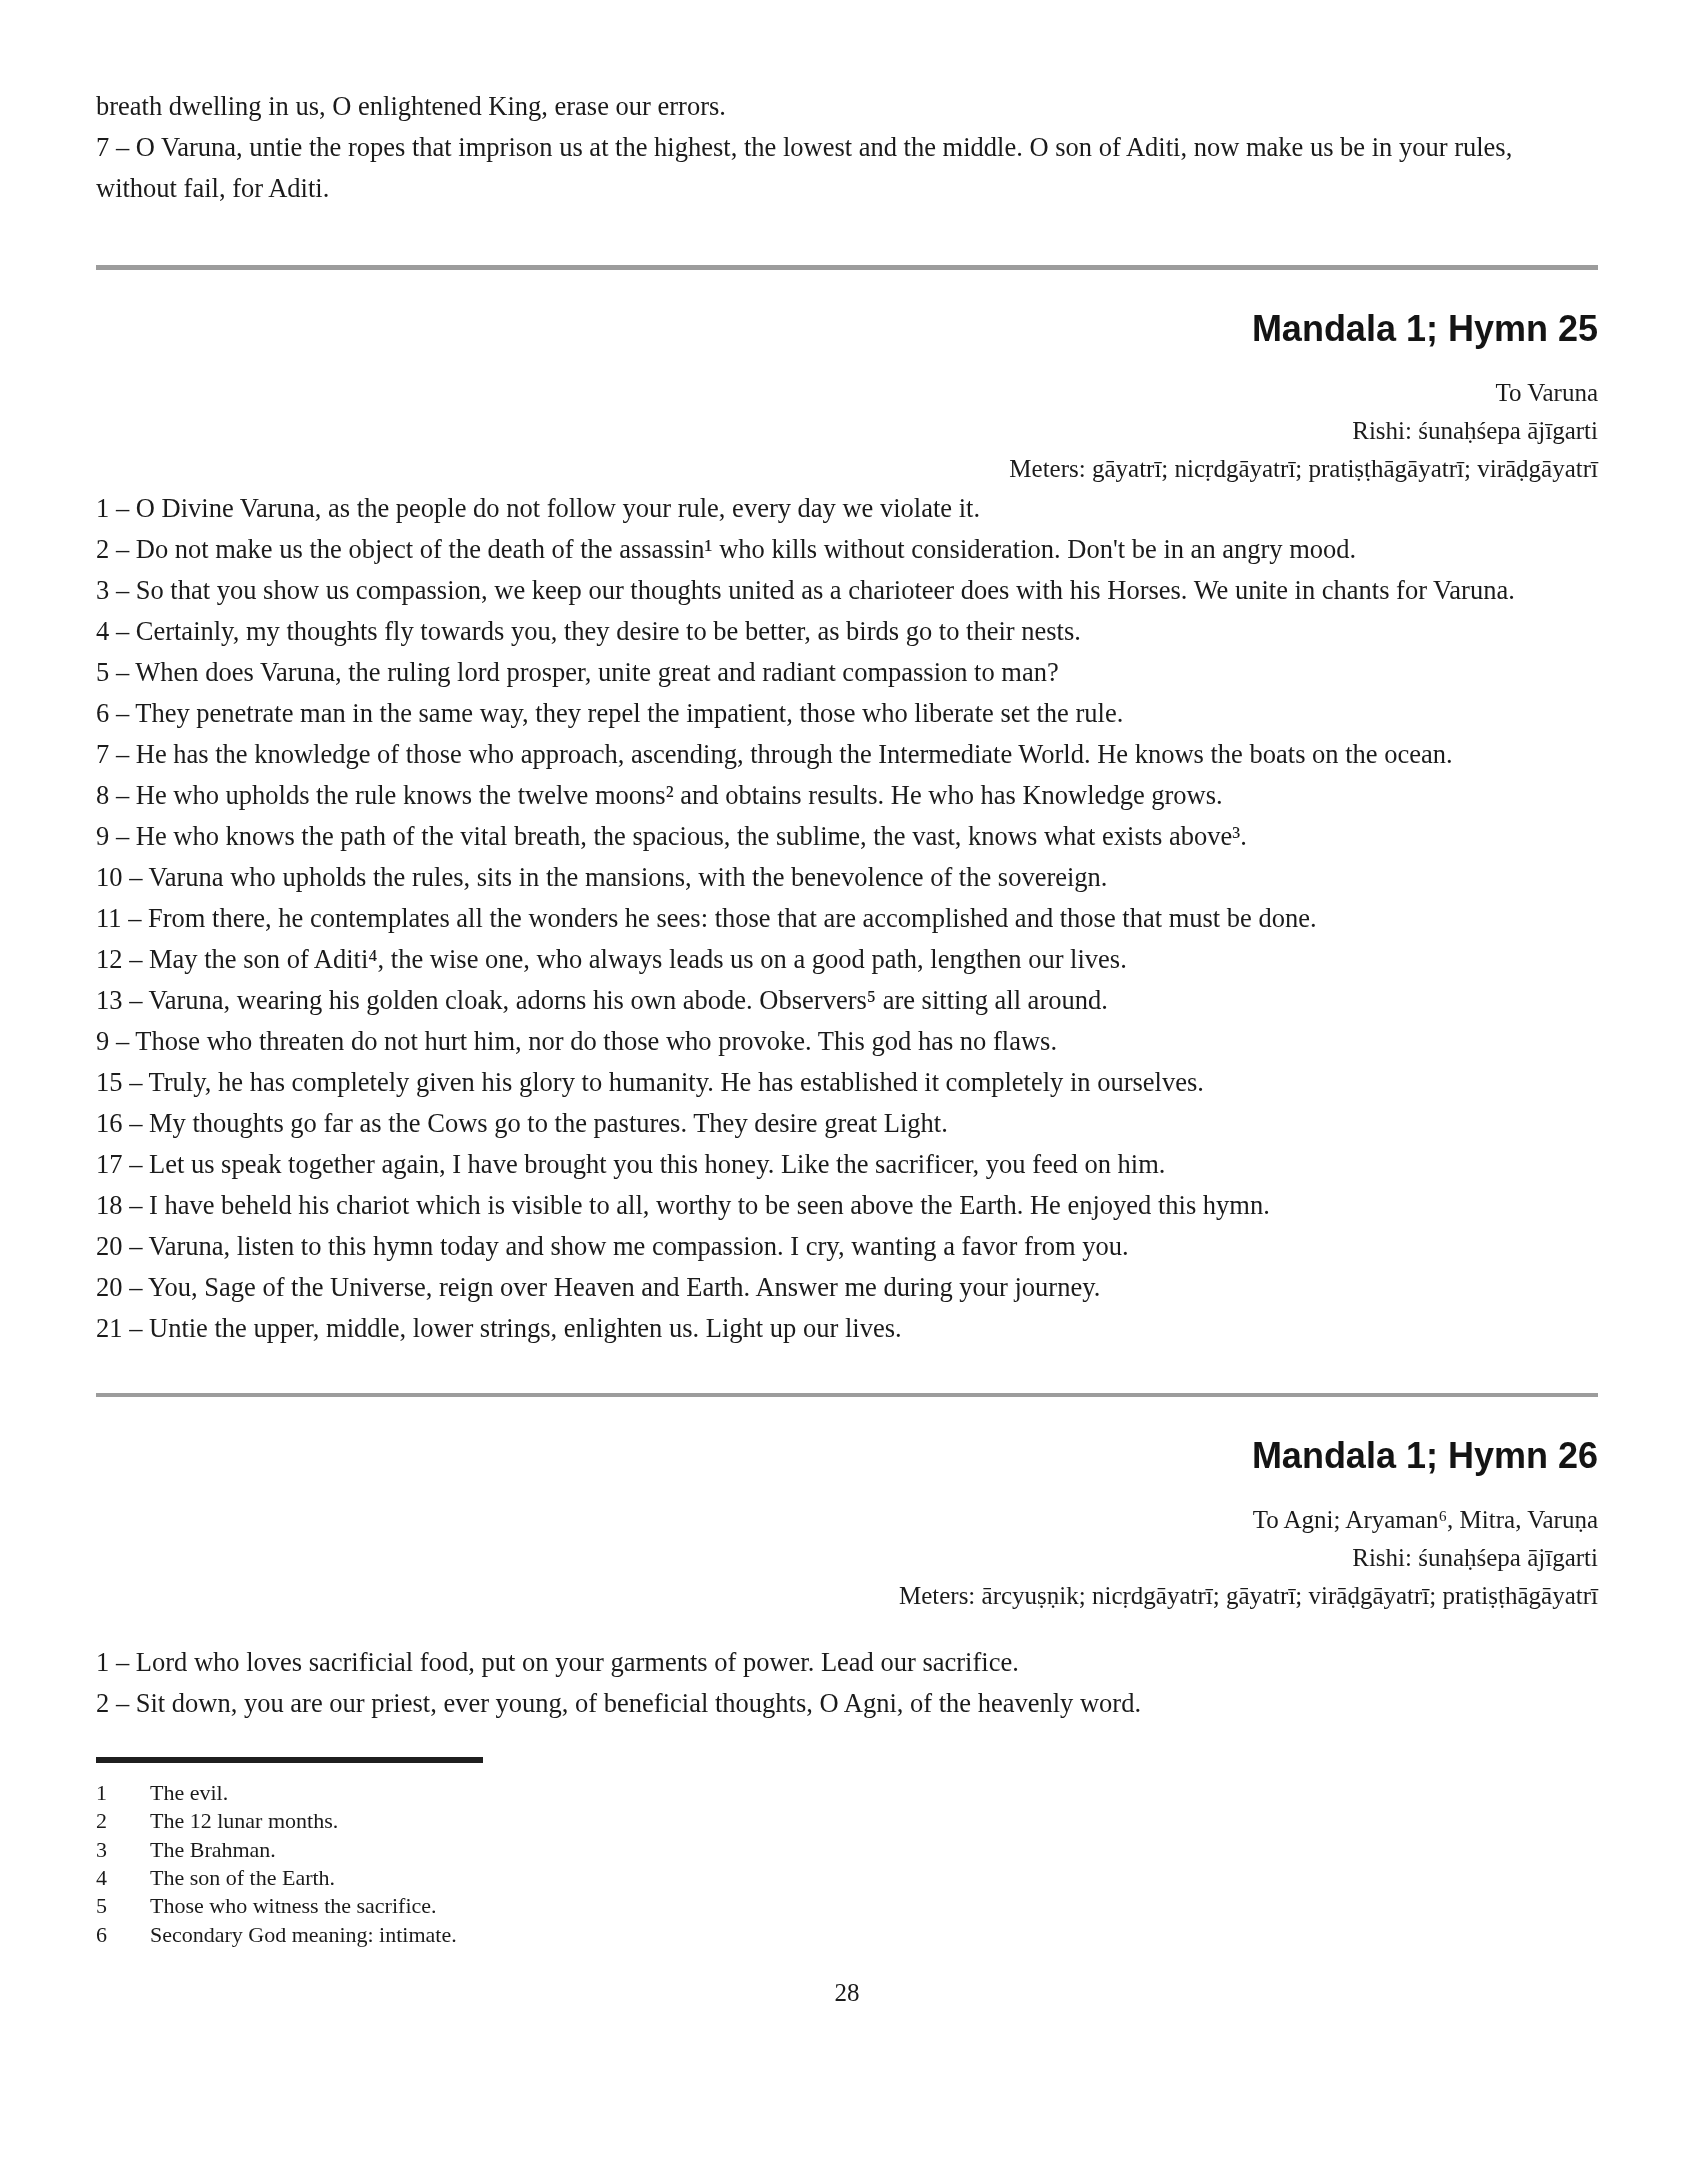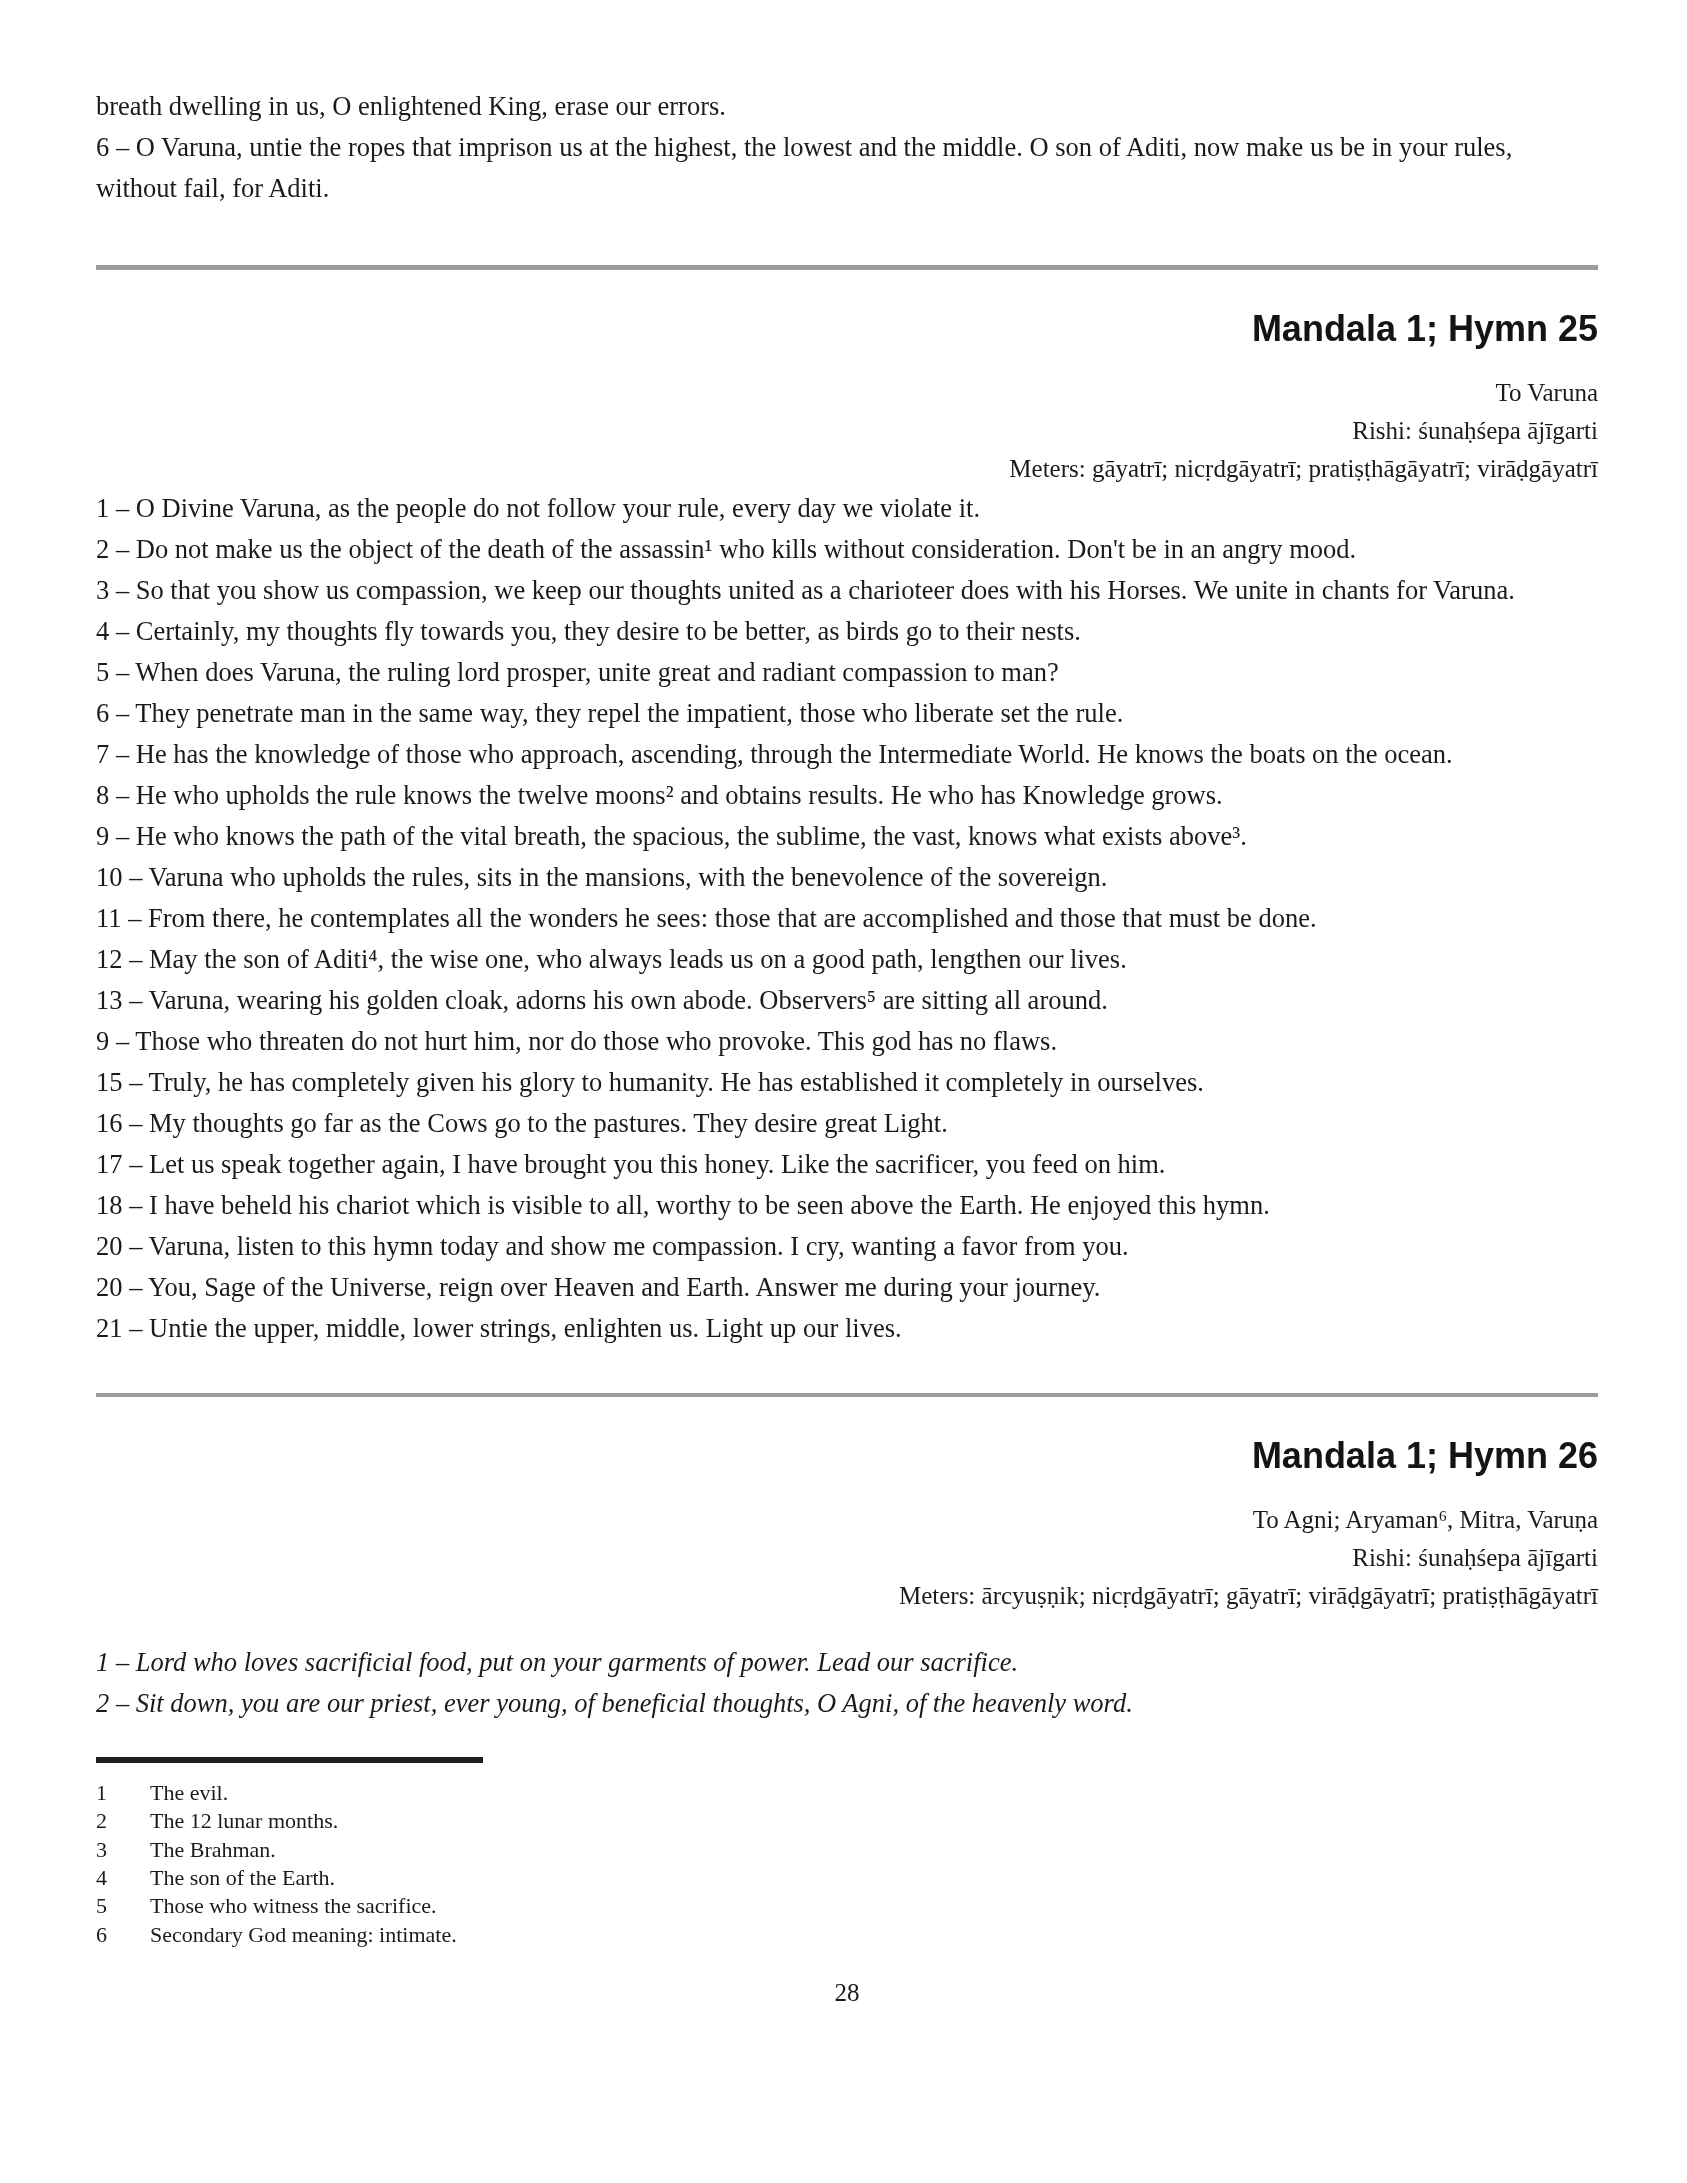"6 – O Varuna, untie" p { text: 6 -> 7 }
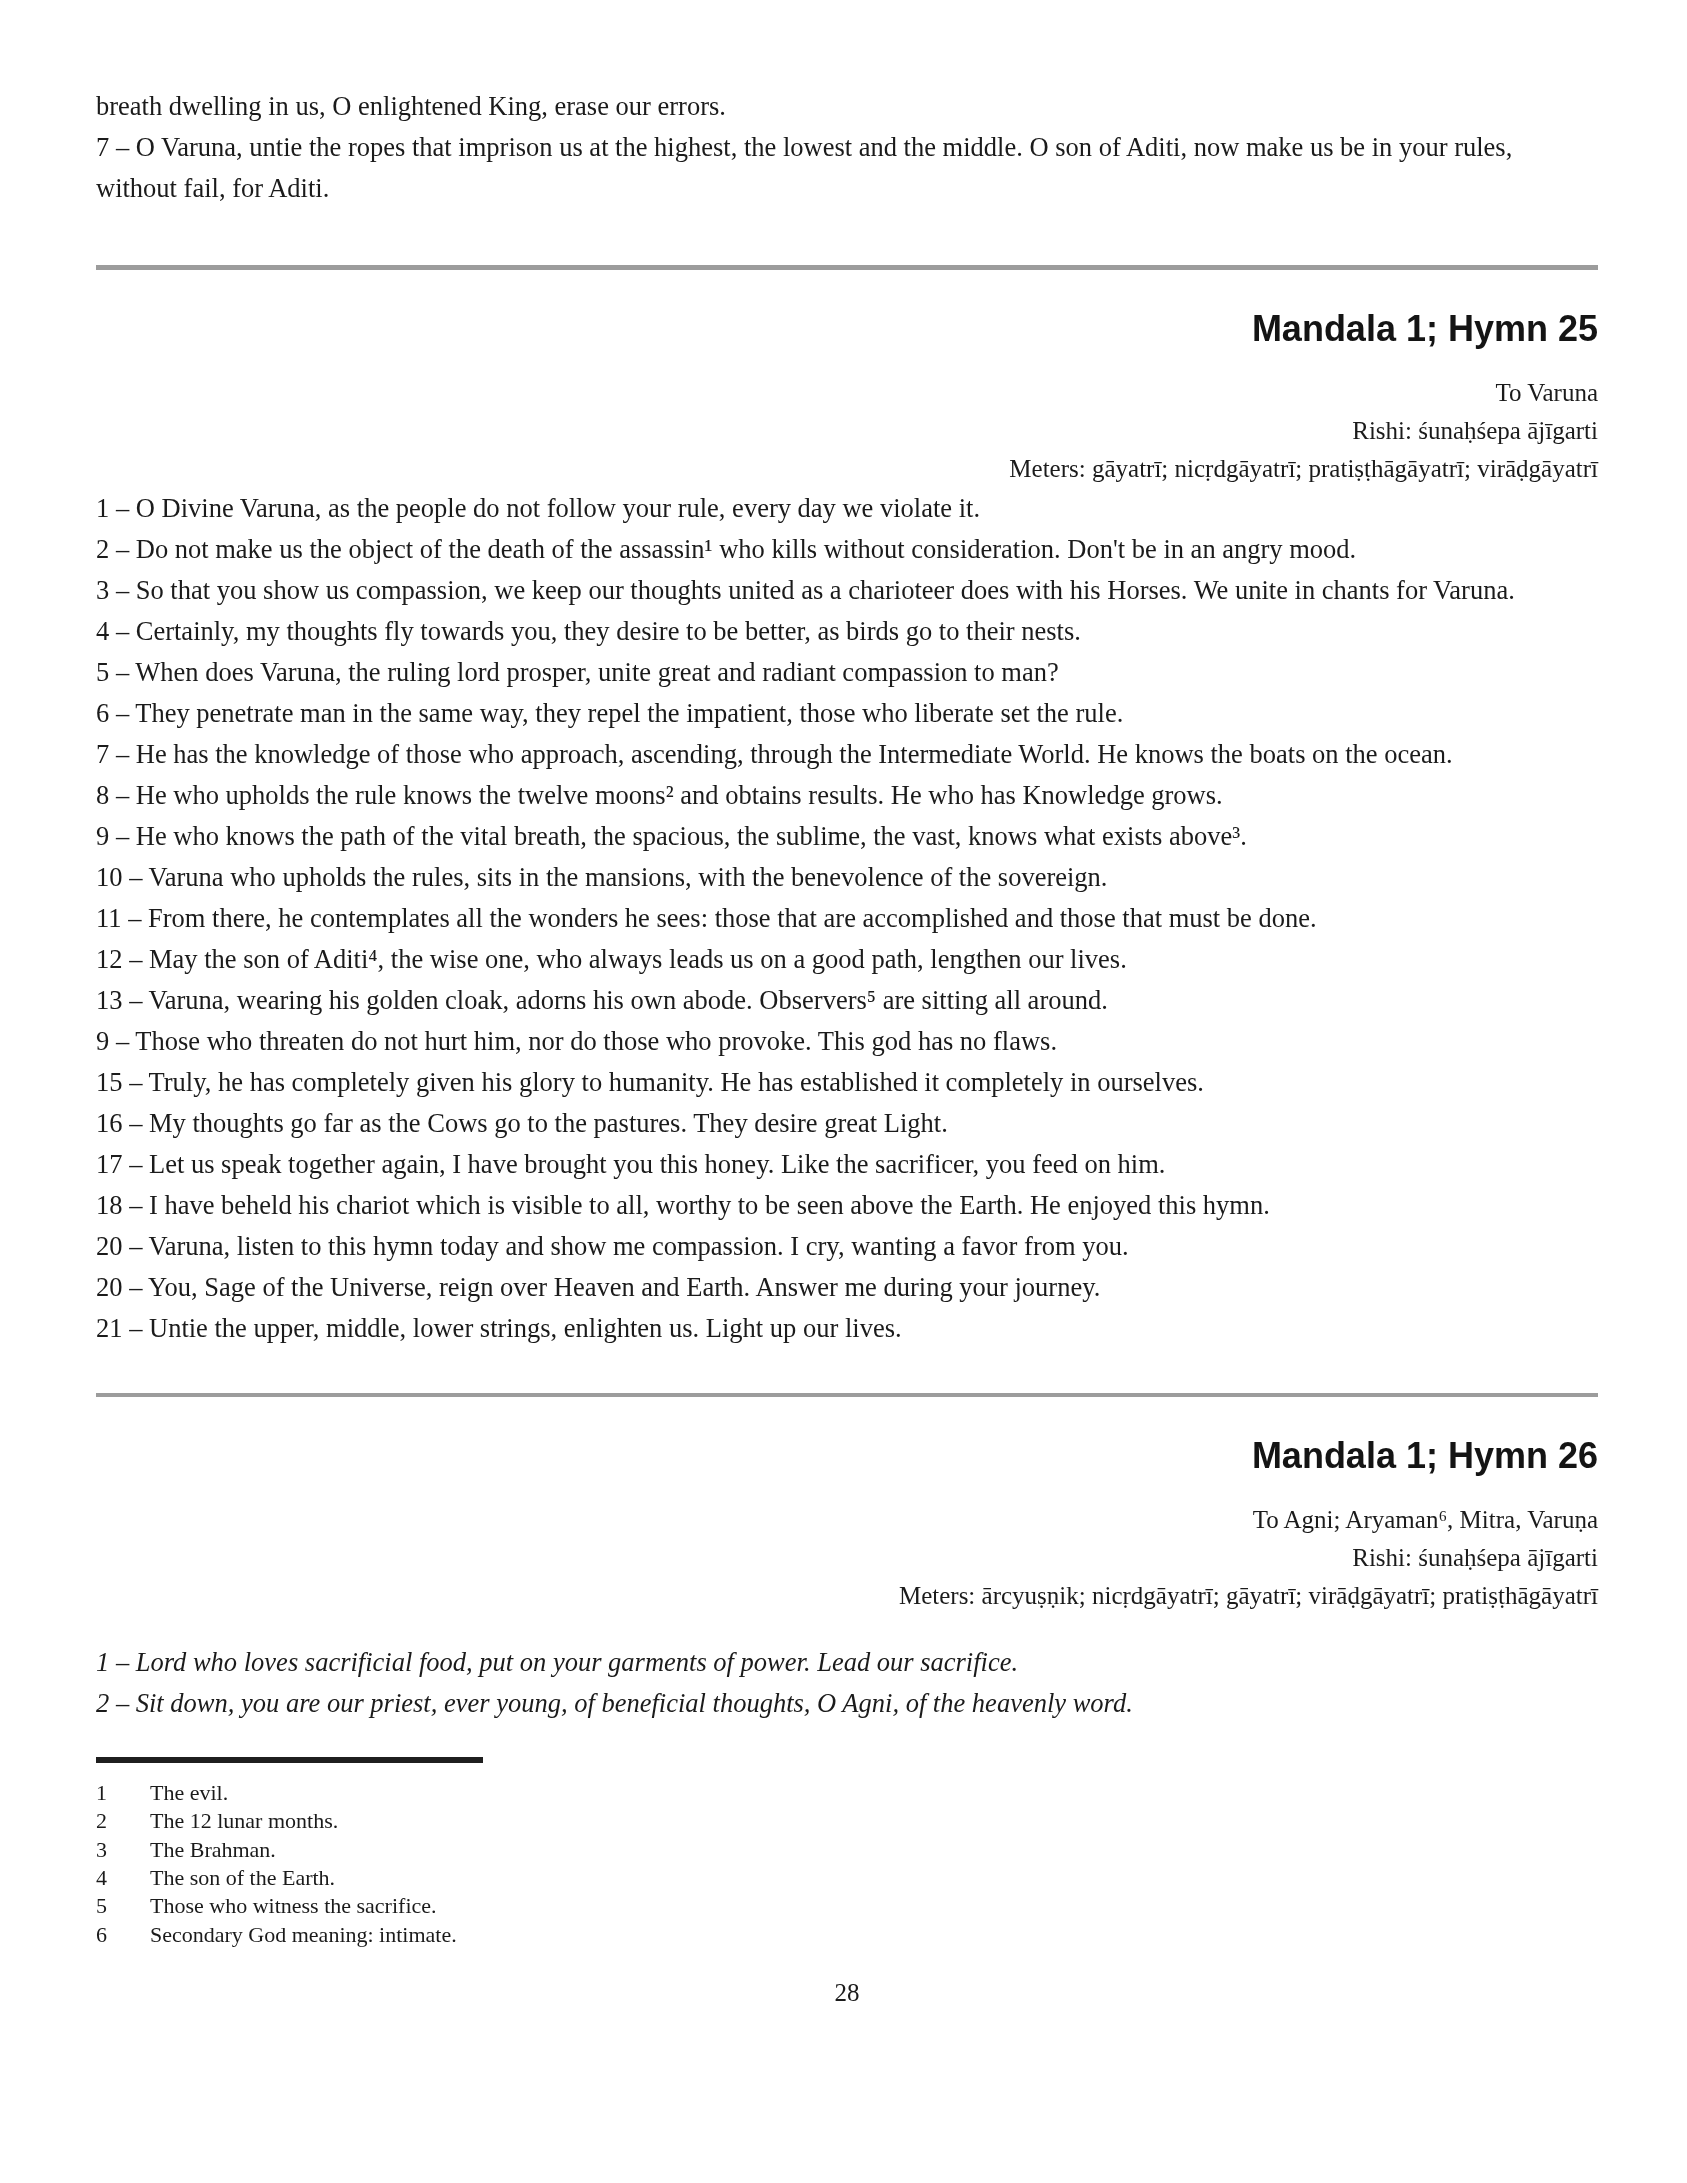"1 – Lord who loves" .verses.small-block { font-style: italic -> none }
